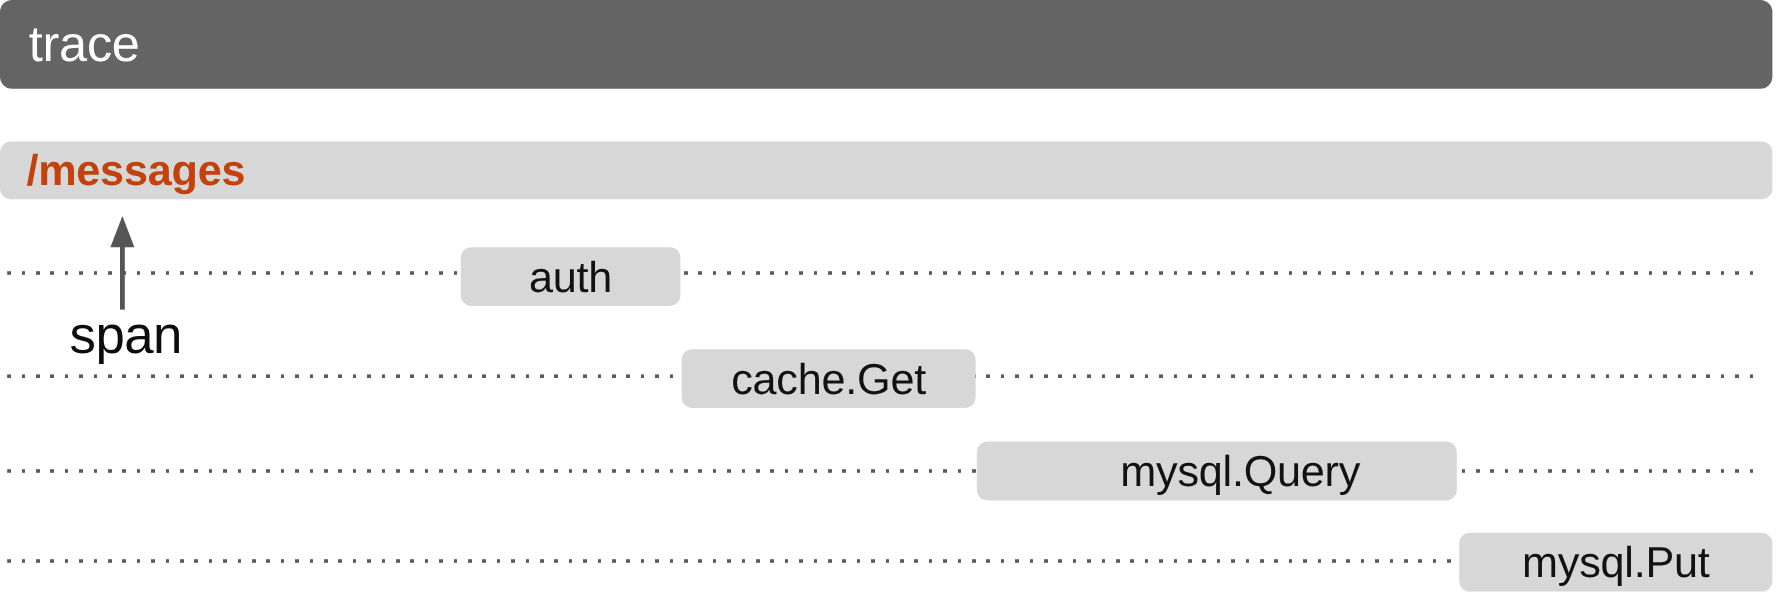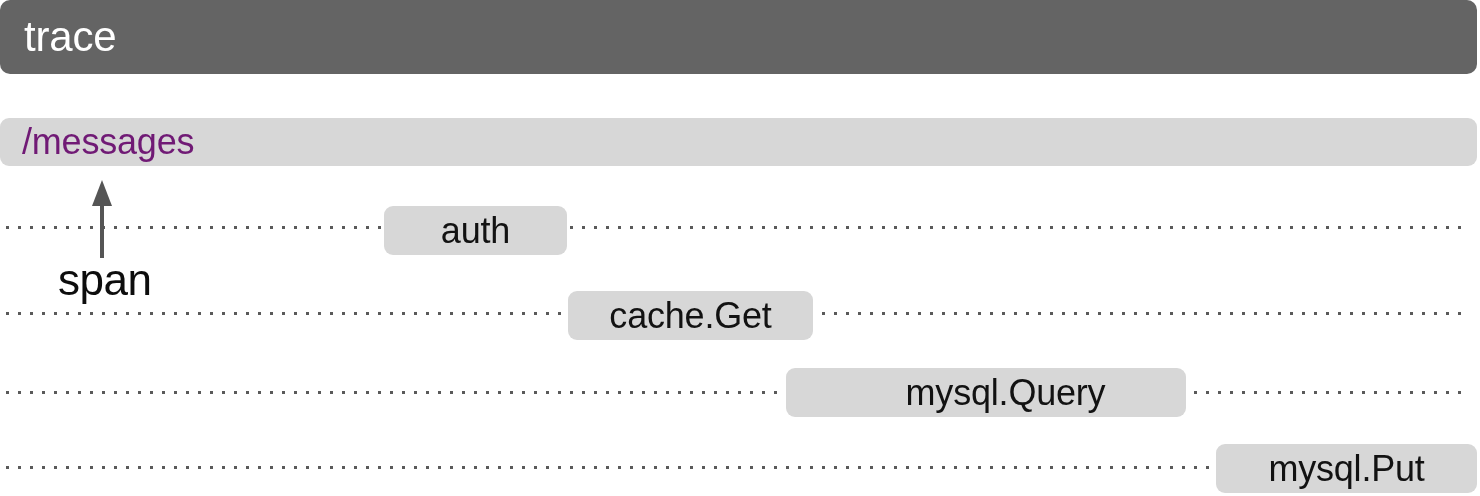"/messages" .bar.root .bar-label { color: #701a75 -> #c2410c; font-weight: none -> bold }
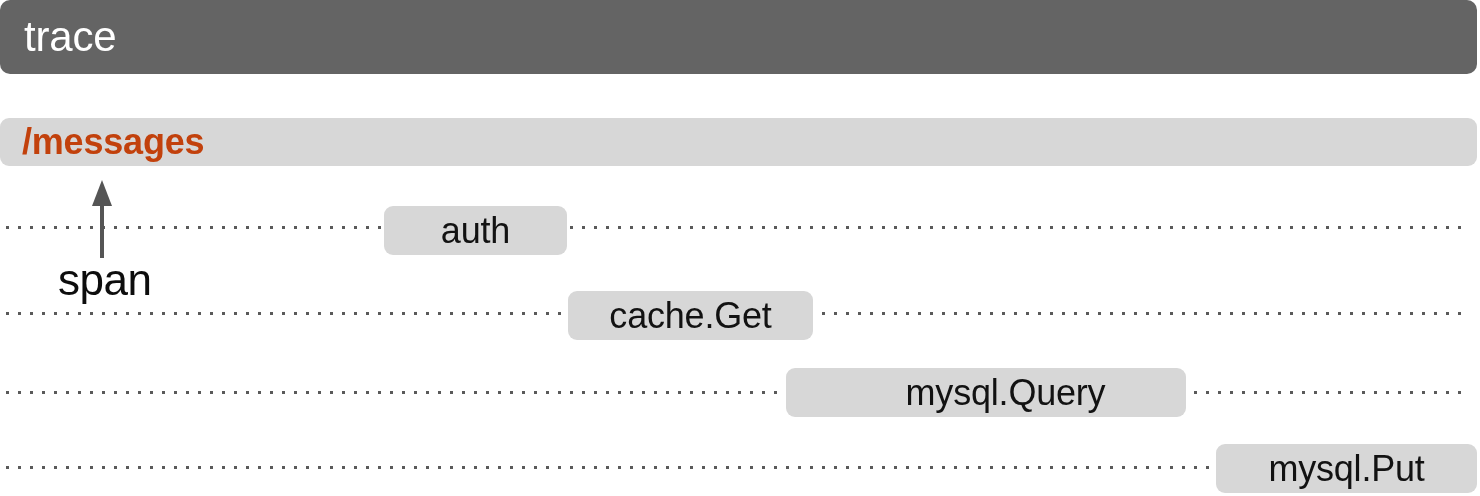"mysql.Query" div.bar { left: 786px -> 814px }
